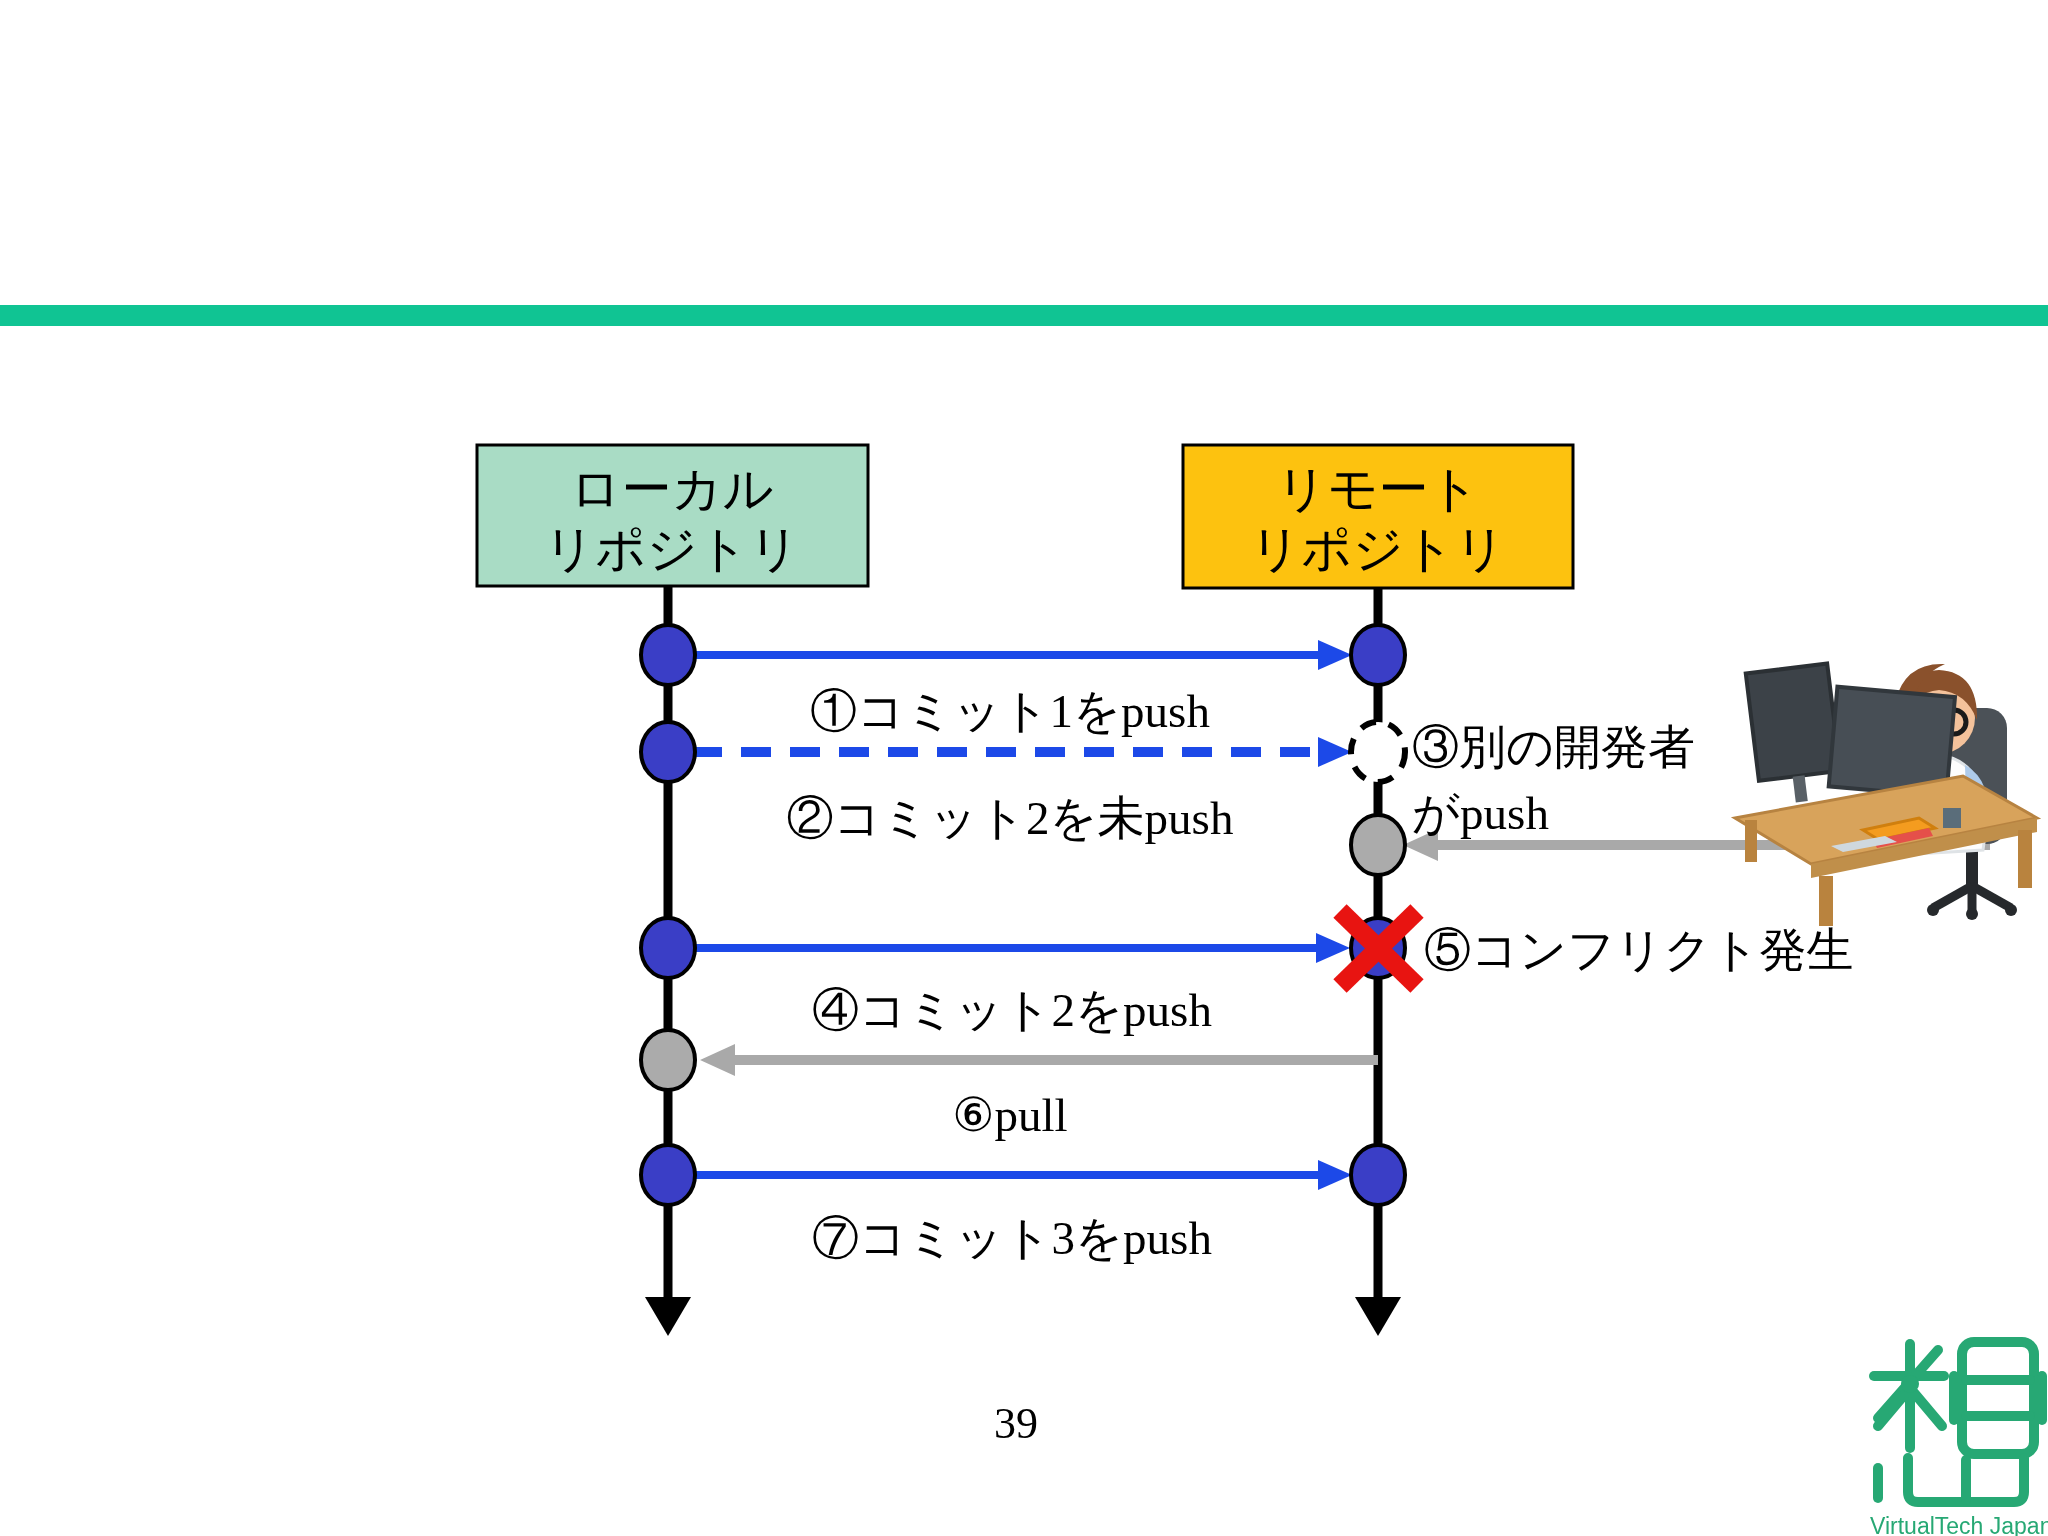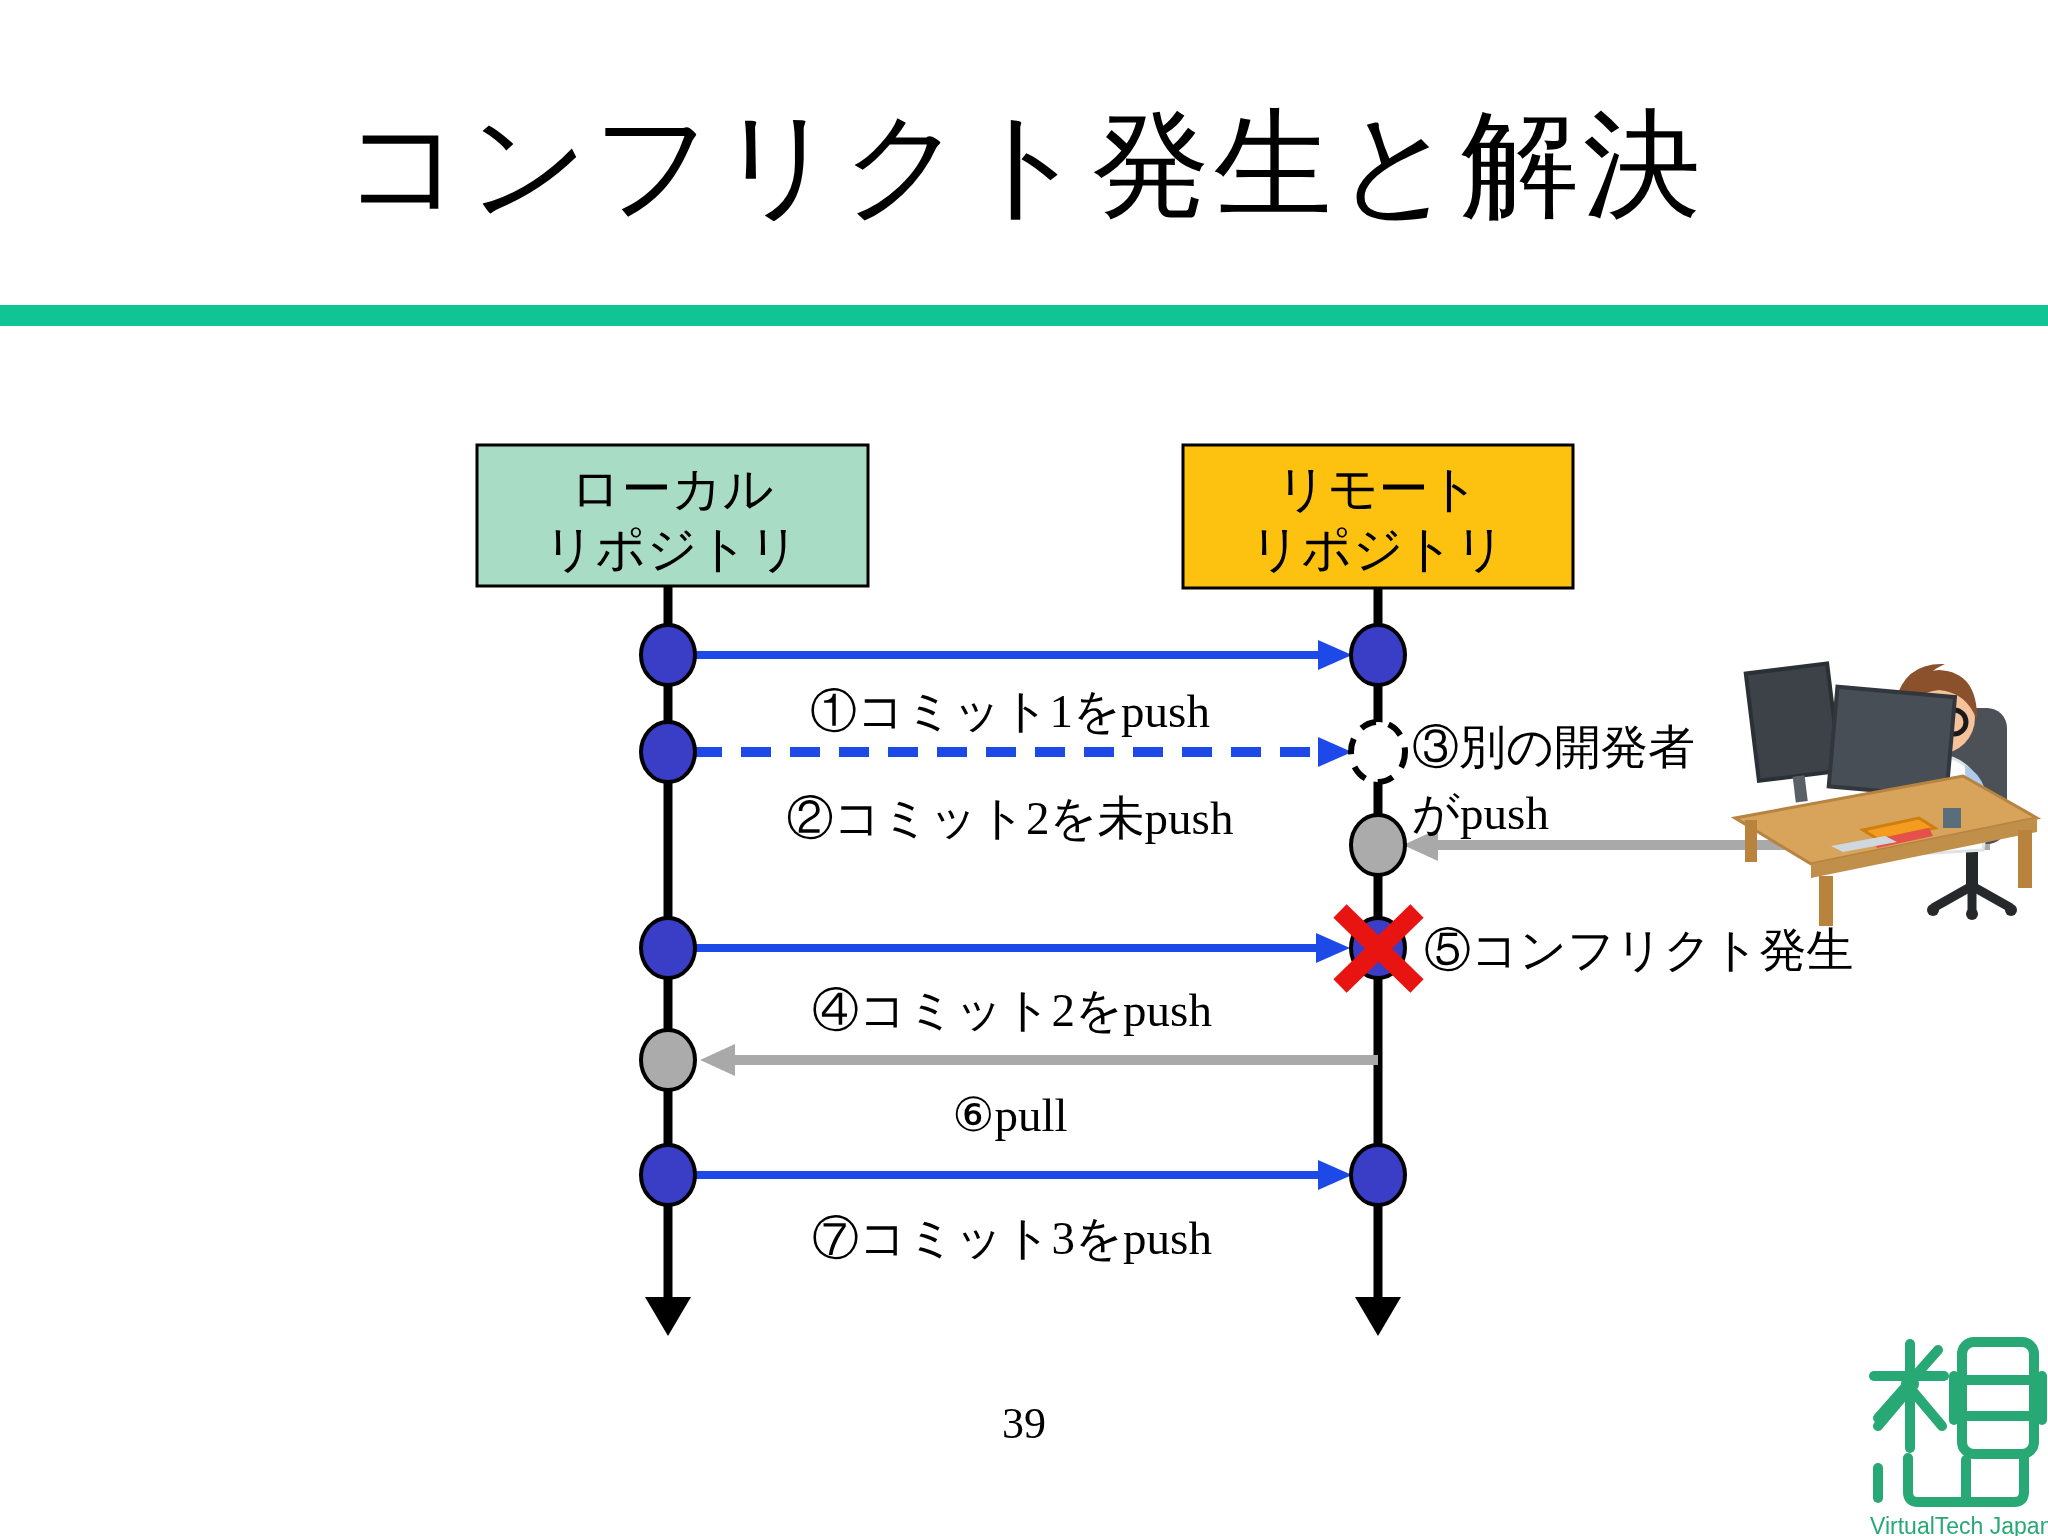"コンフリクト発生と解決" div.slide-title { html: <div>コンフリクト発生と解決</div> -> none }
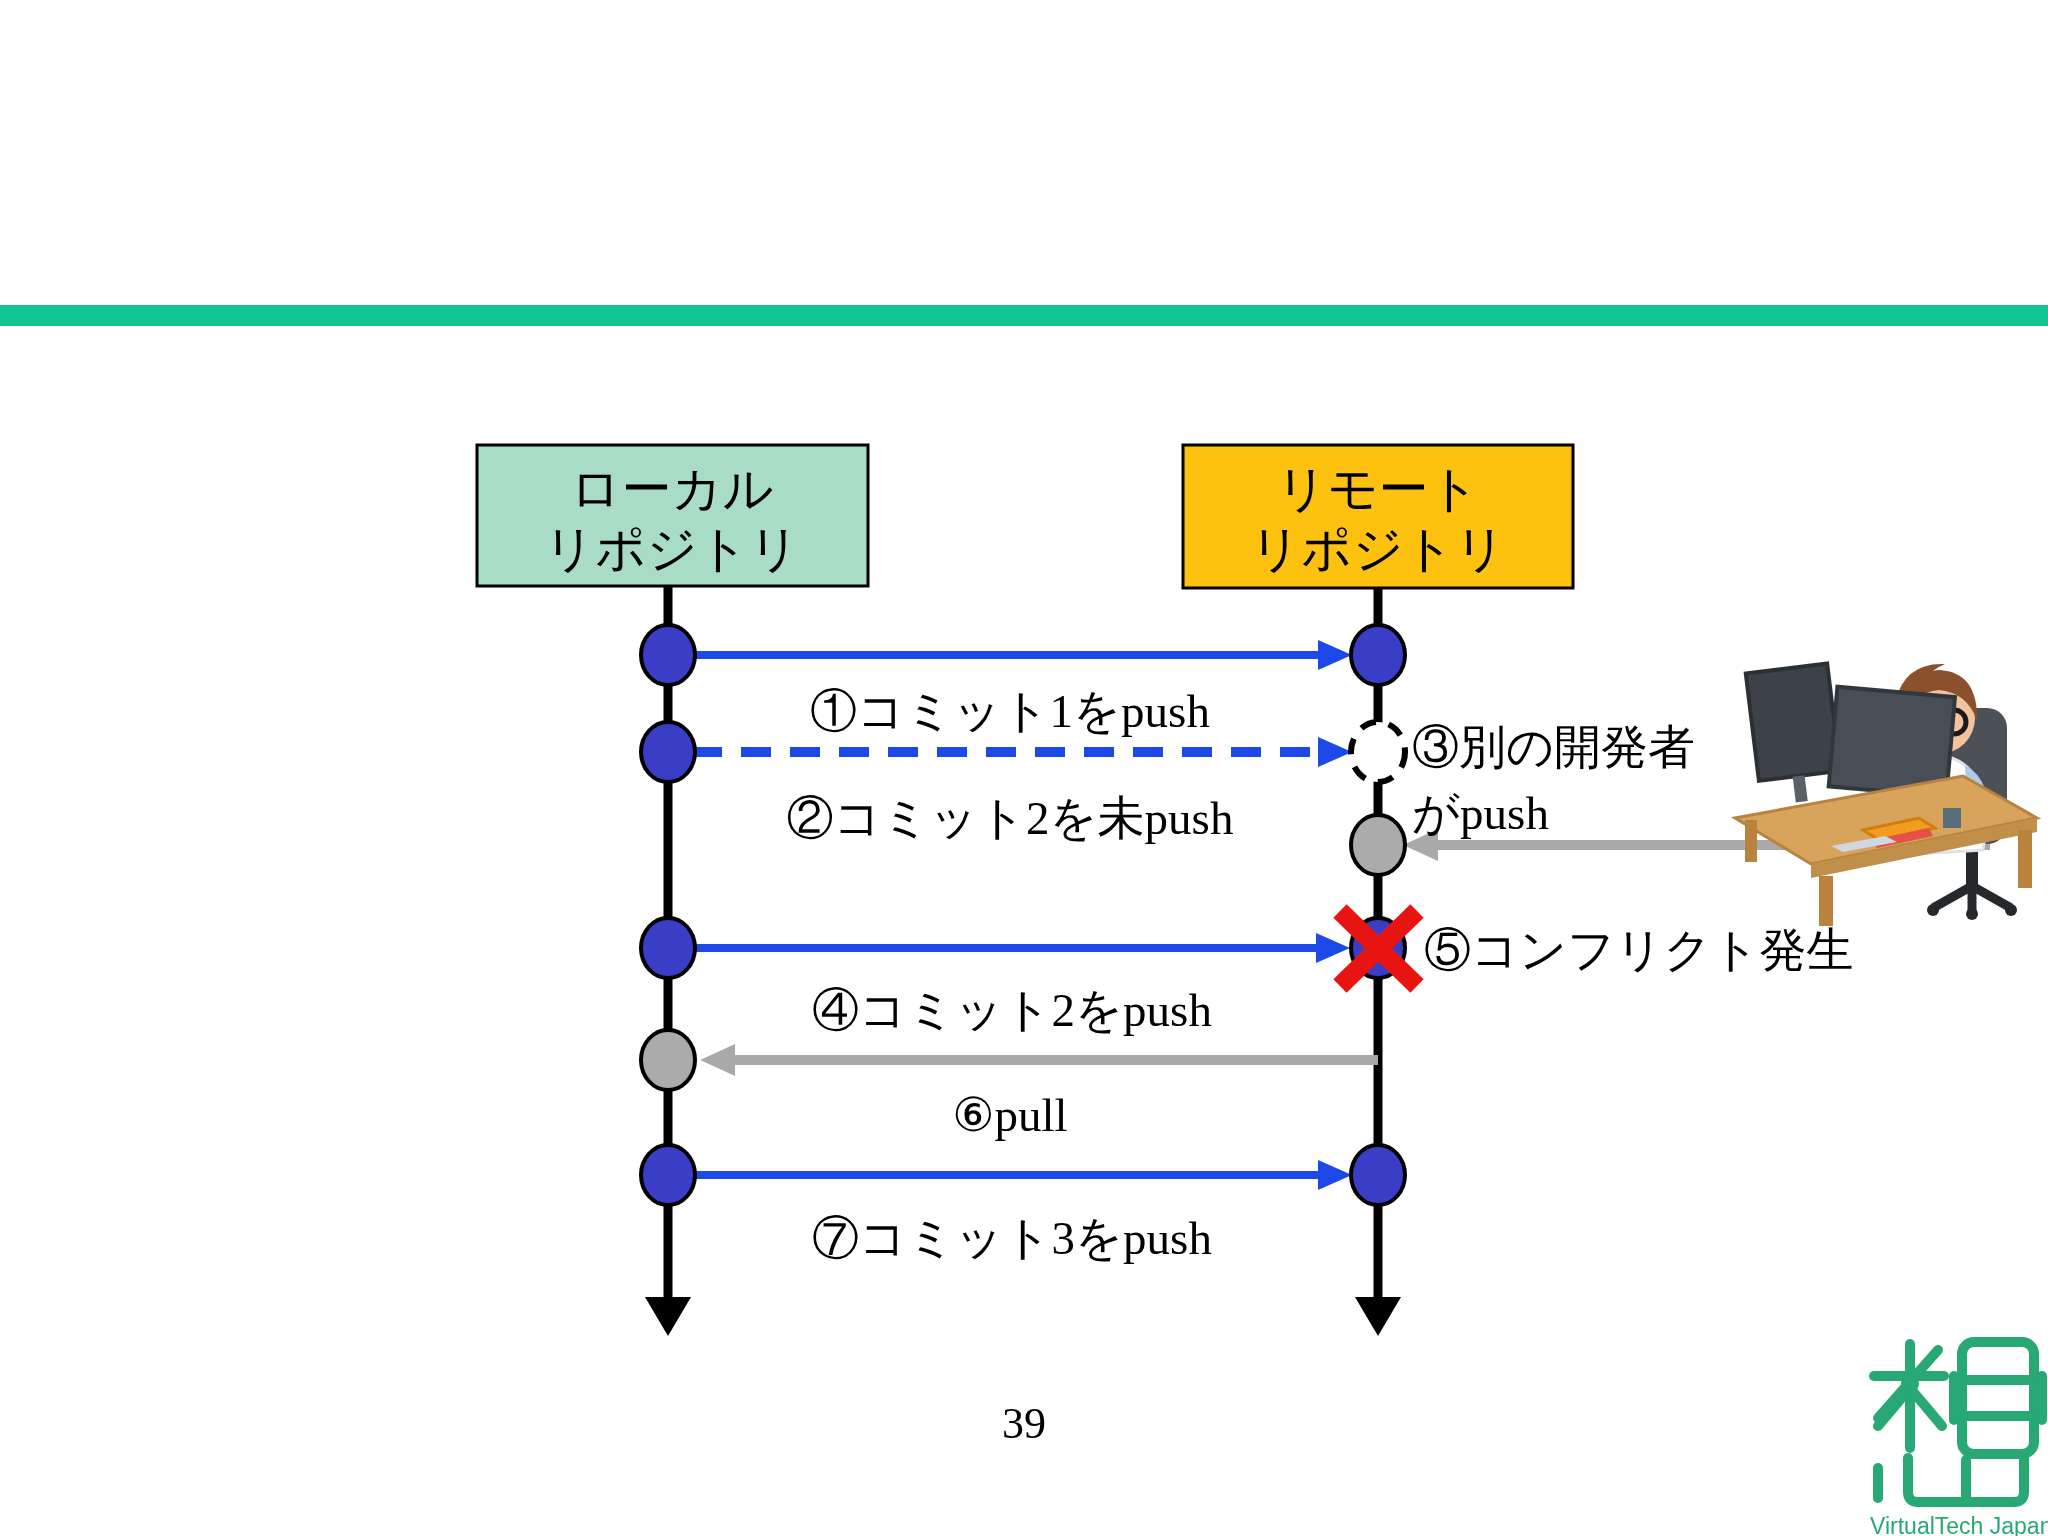"39" .page-number { left: 16px -> 8px }
